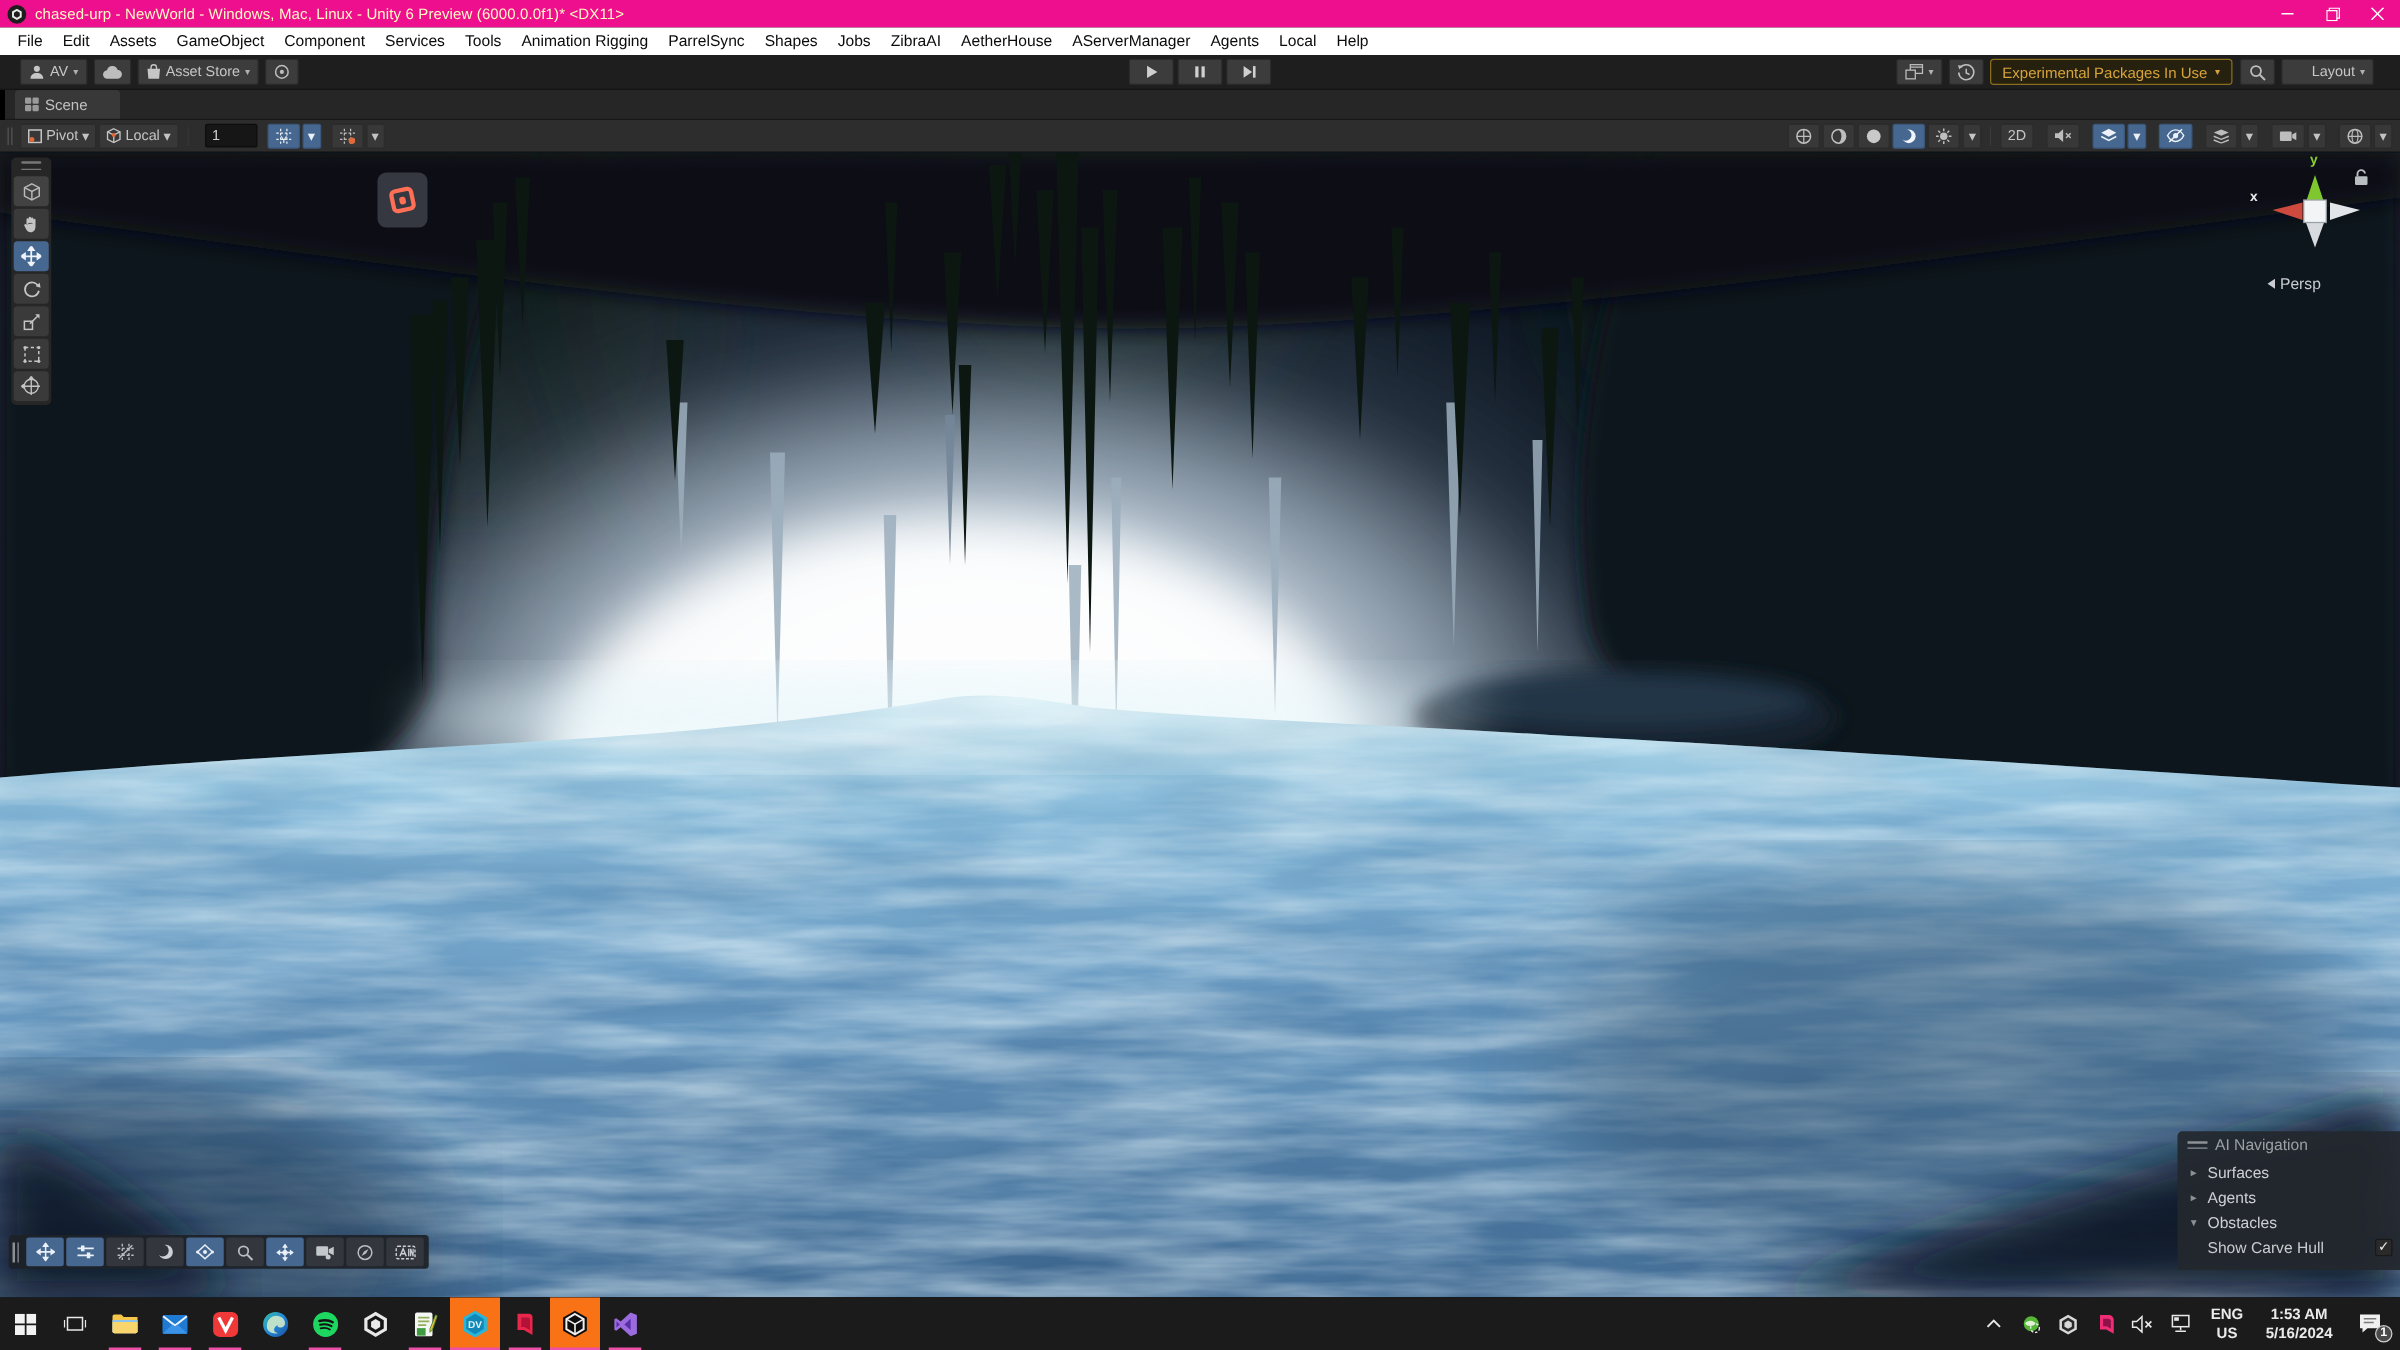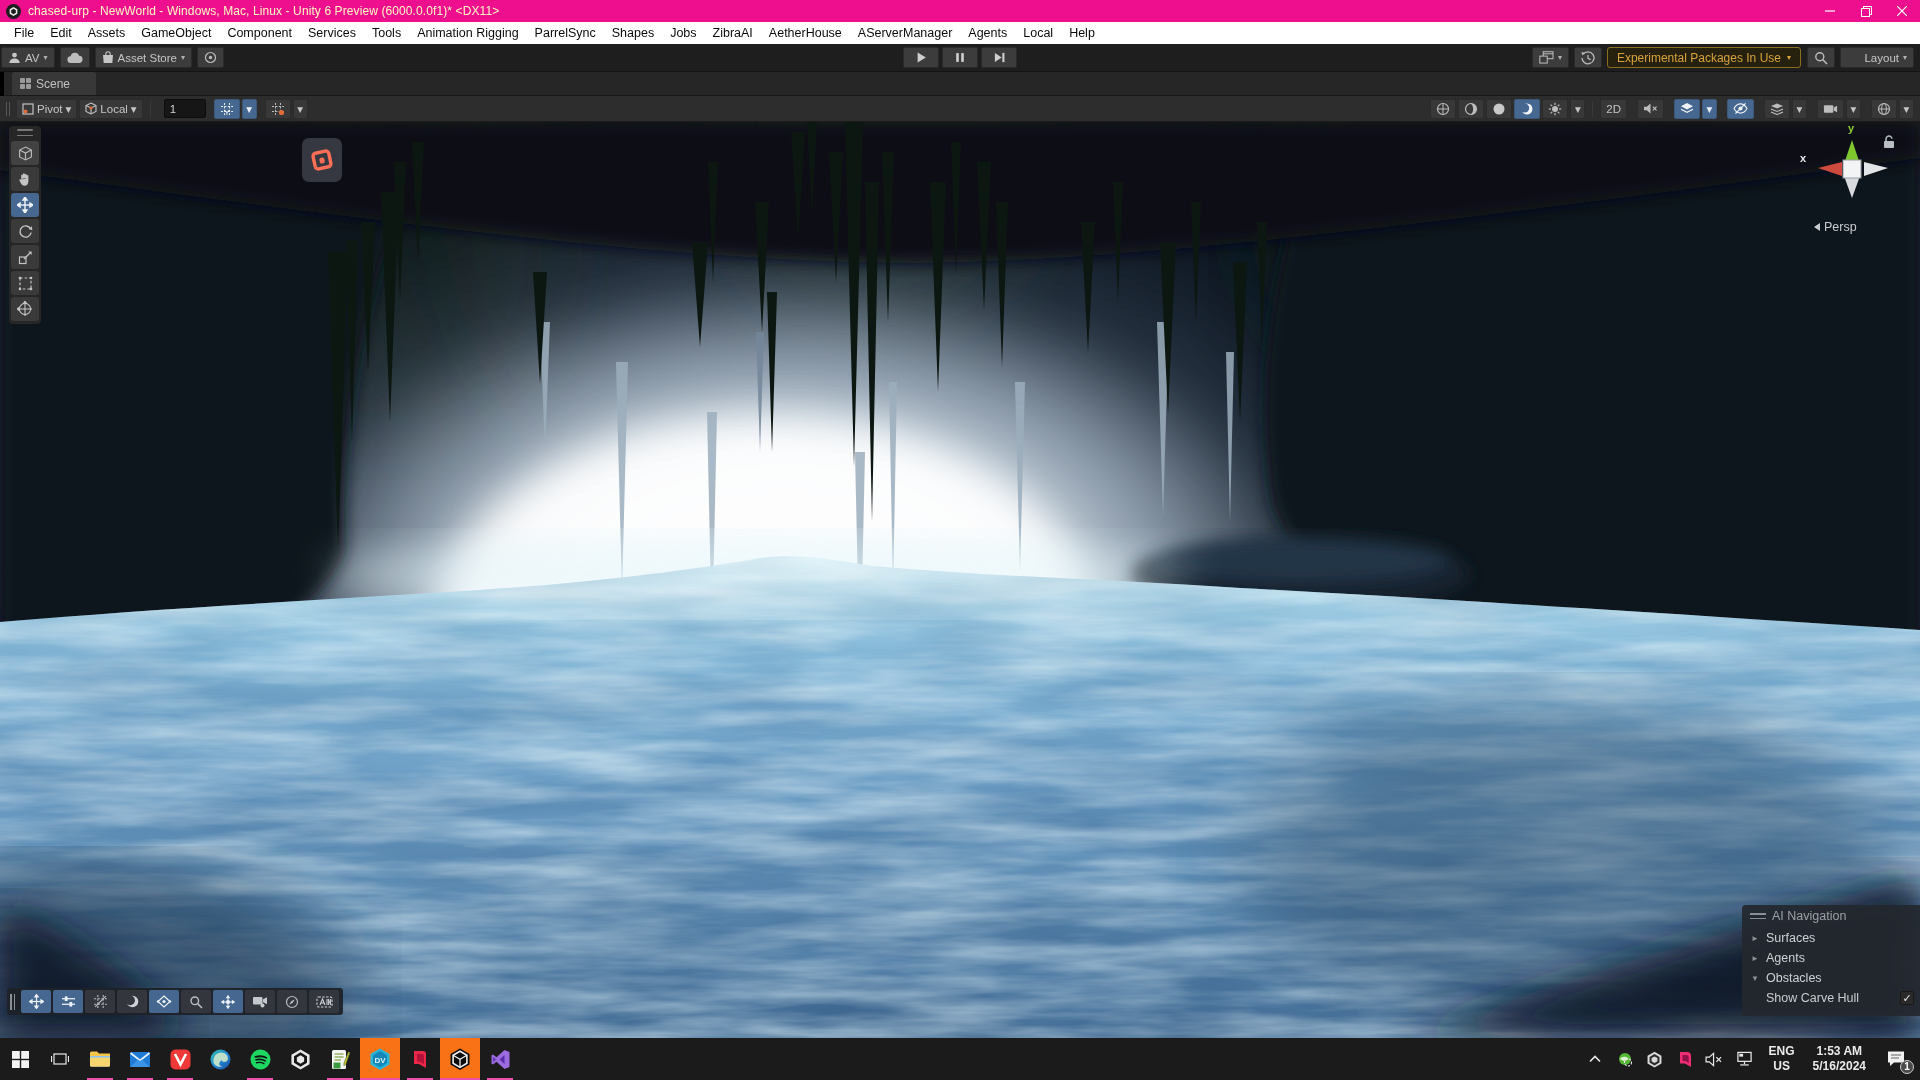"AV" .toolbar { padding: 0 1px -> 0 16px }
